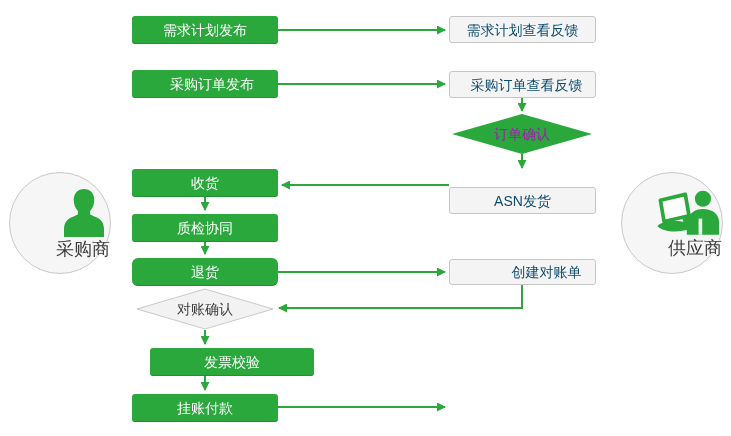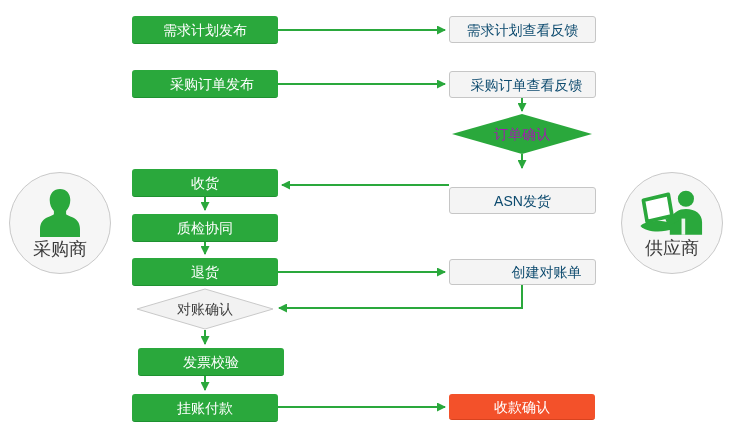"采购商" .actor { align-items: center -> flex-end }
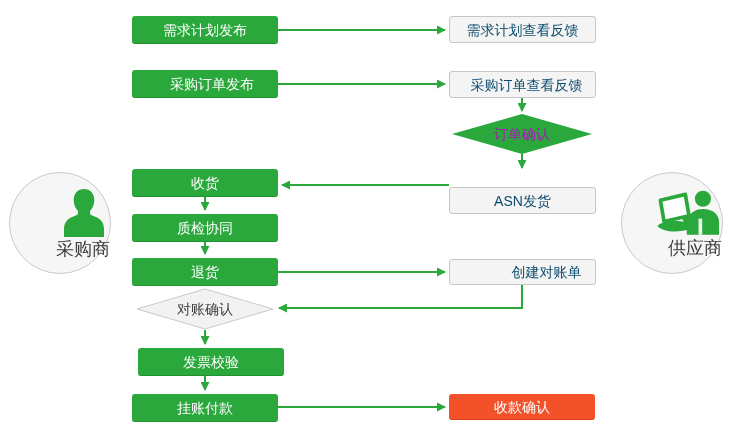"退货" div.node { border-radius: none -> 6px }
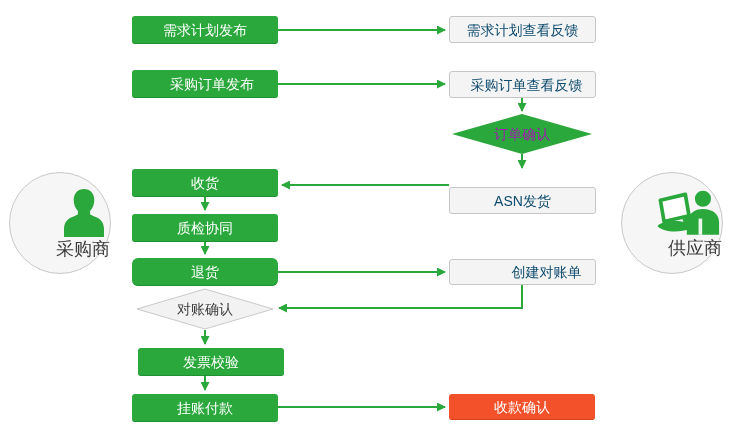"发票校验" div.node { left: 138px -> 150px; width: 146px -> 164px }
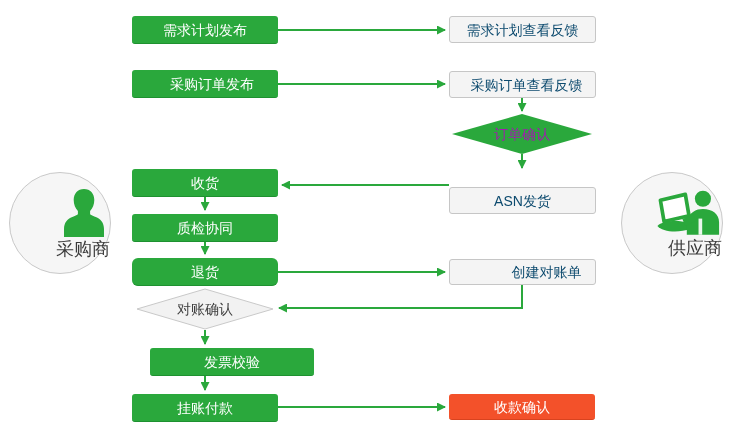"收款确认" div.node { html: <div>收款确认</div> -> none }
